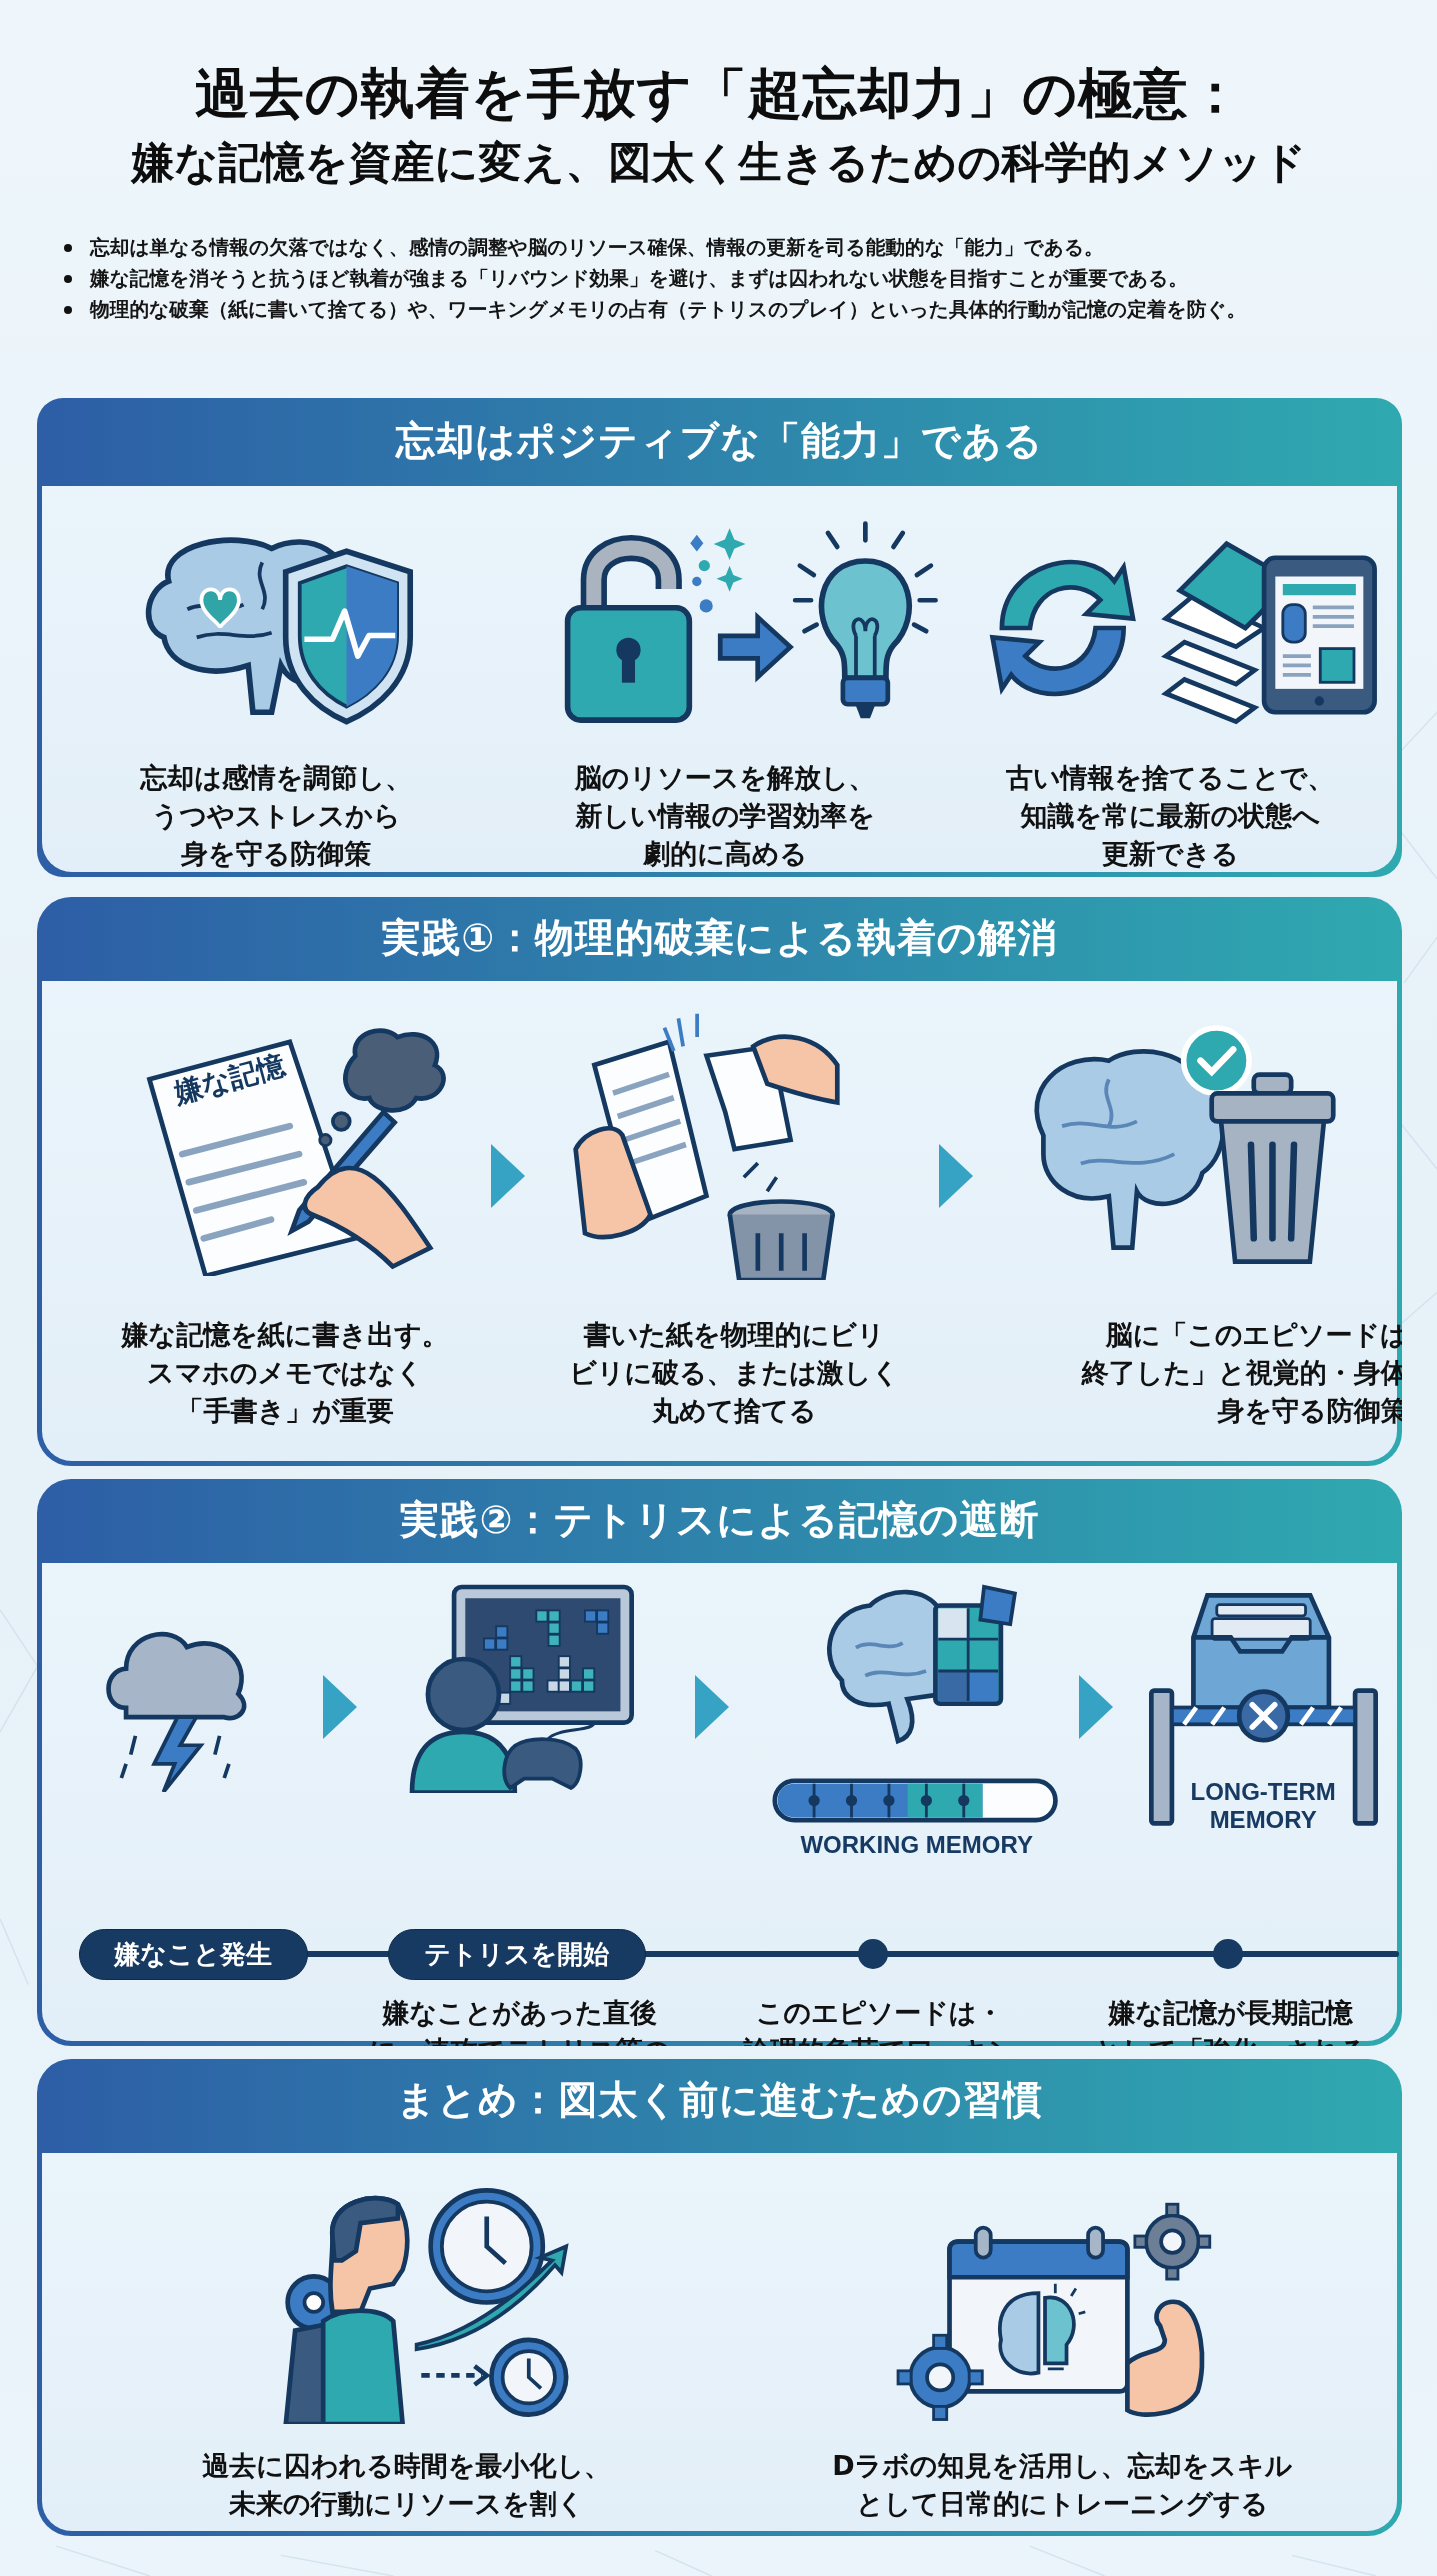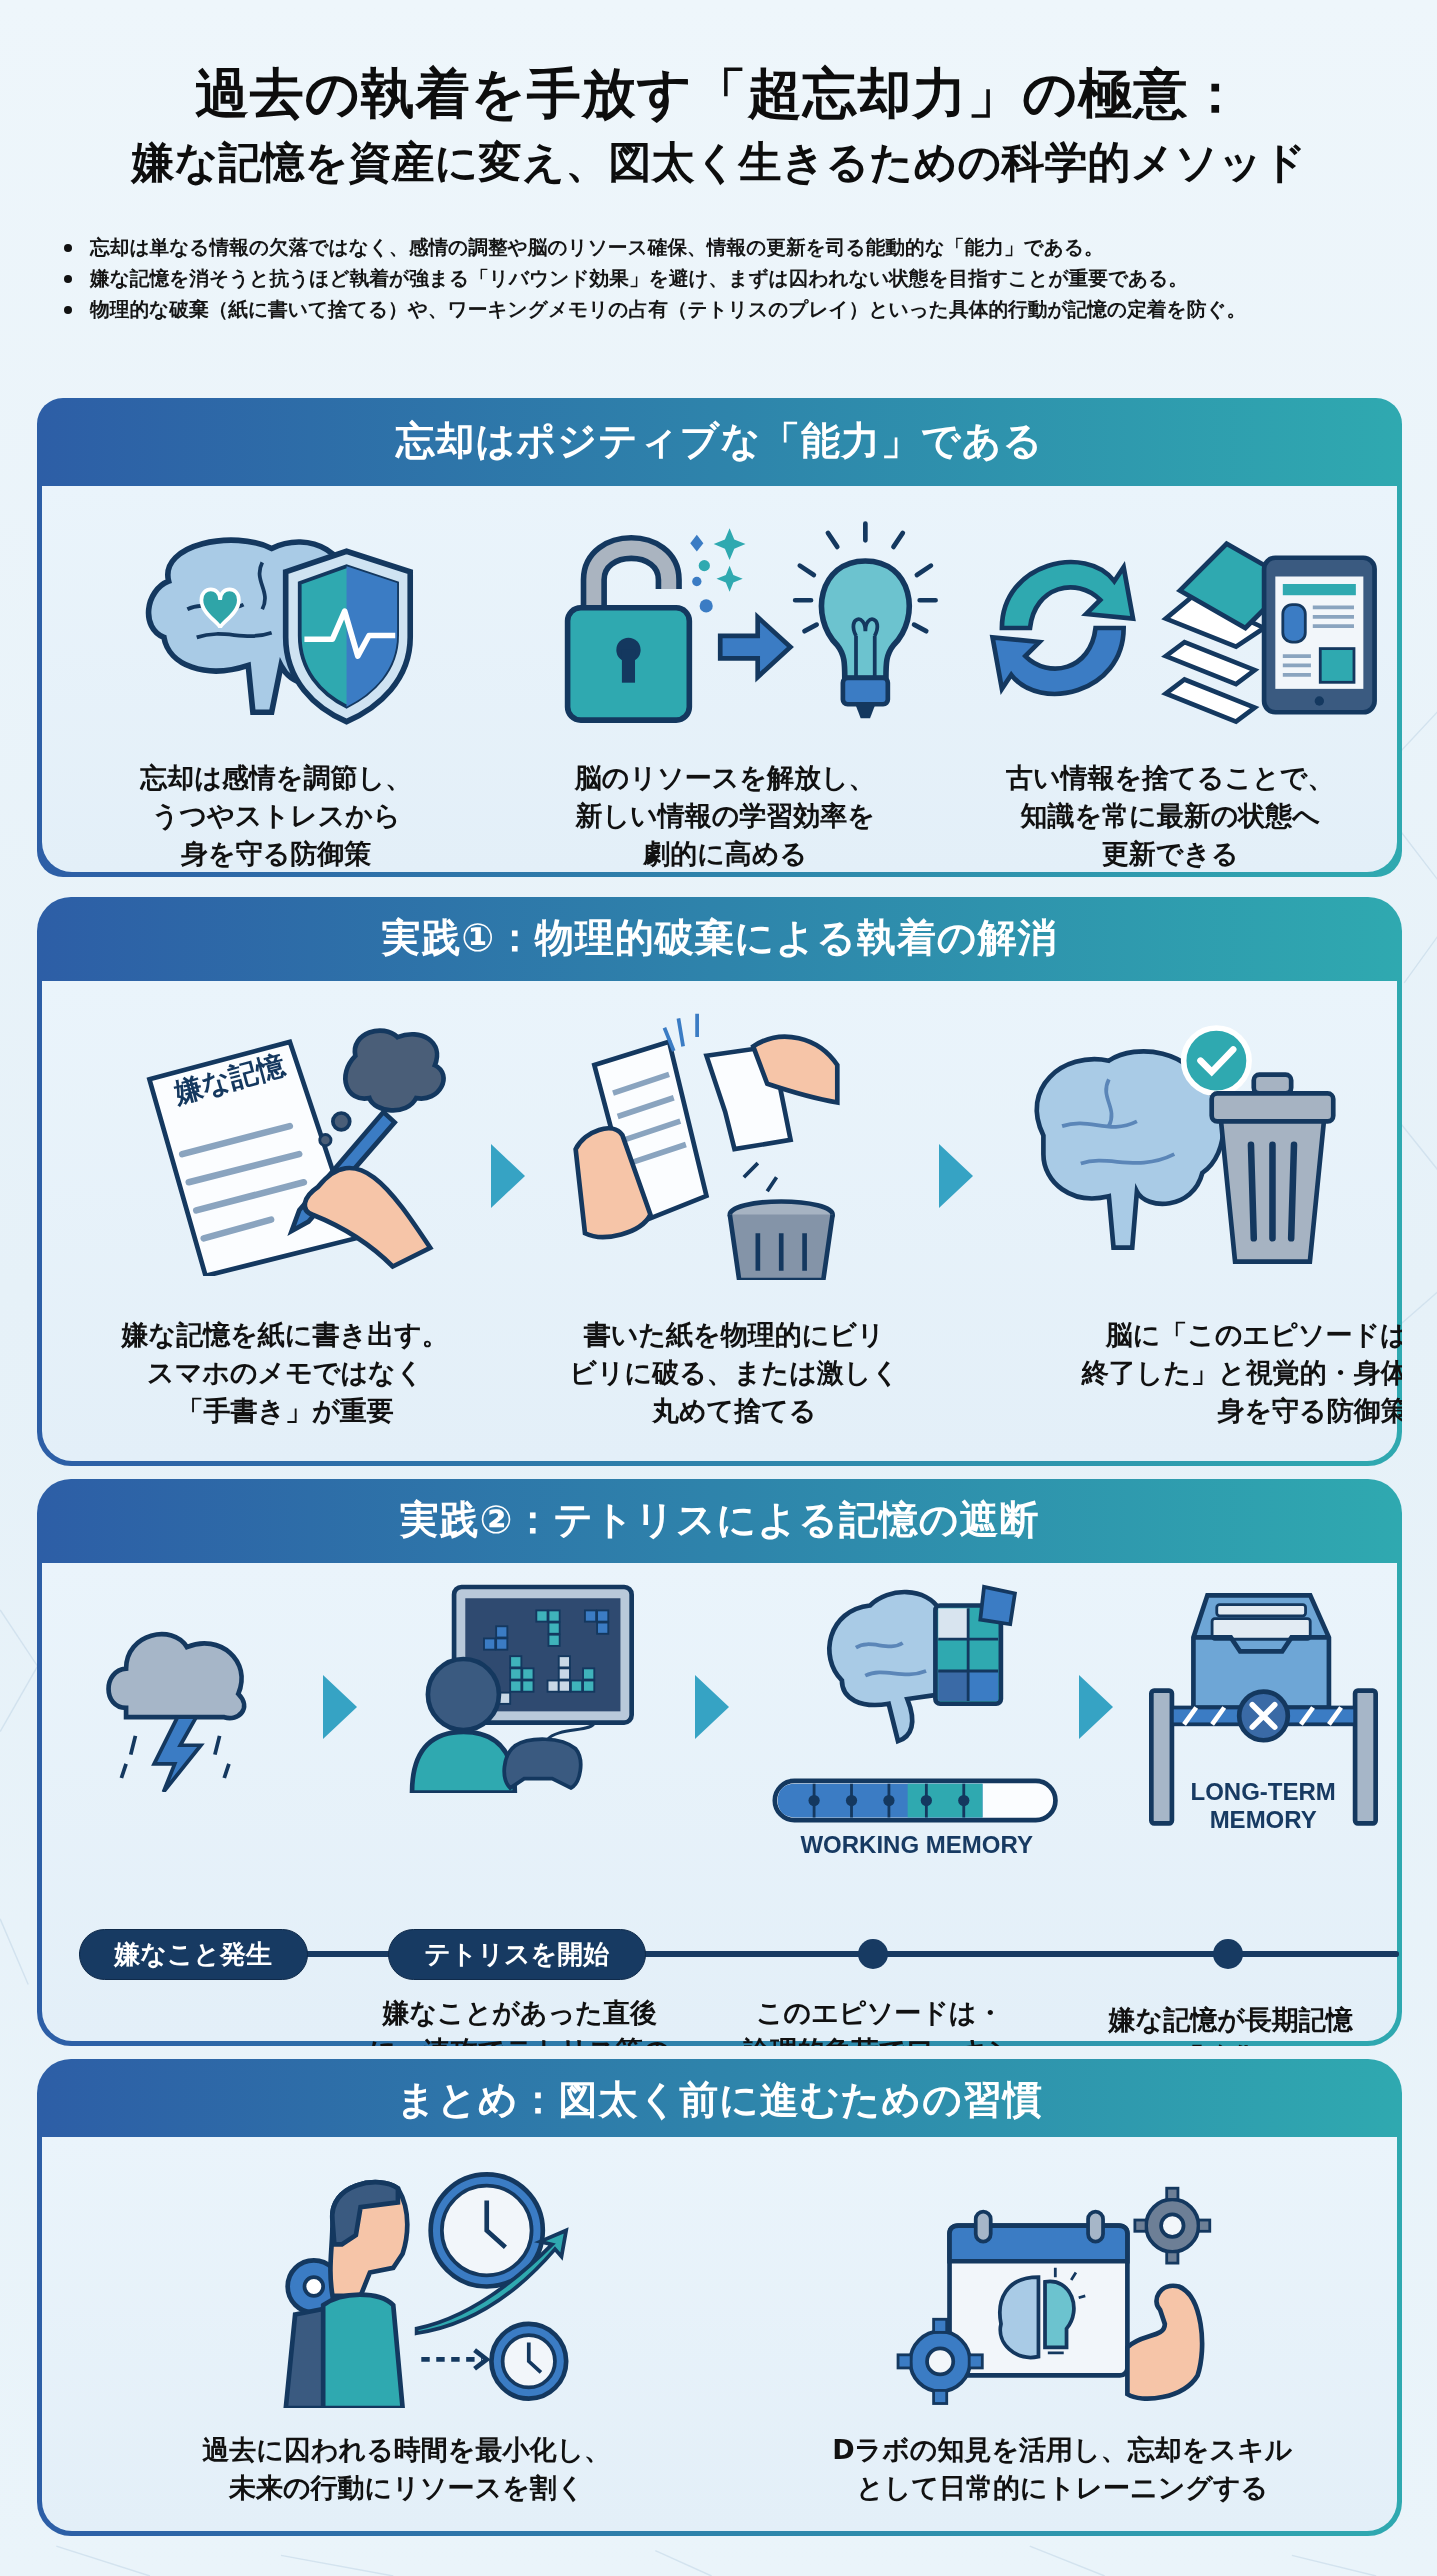"嫌な記憶が長期記憶" div.col-text { margin-top: 7px -> none }
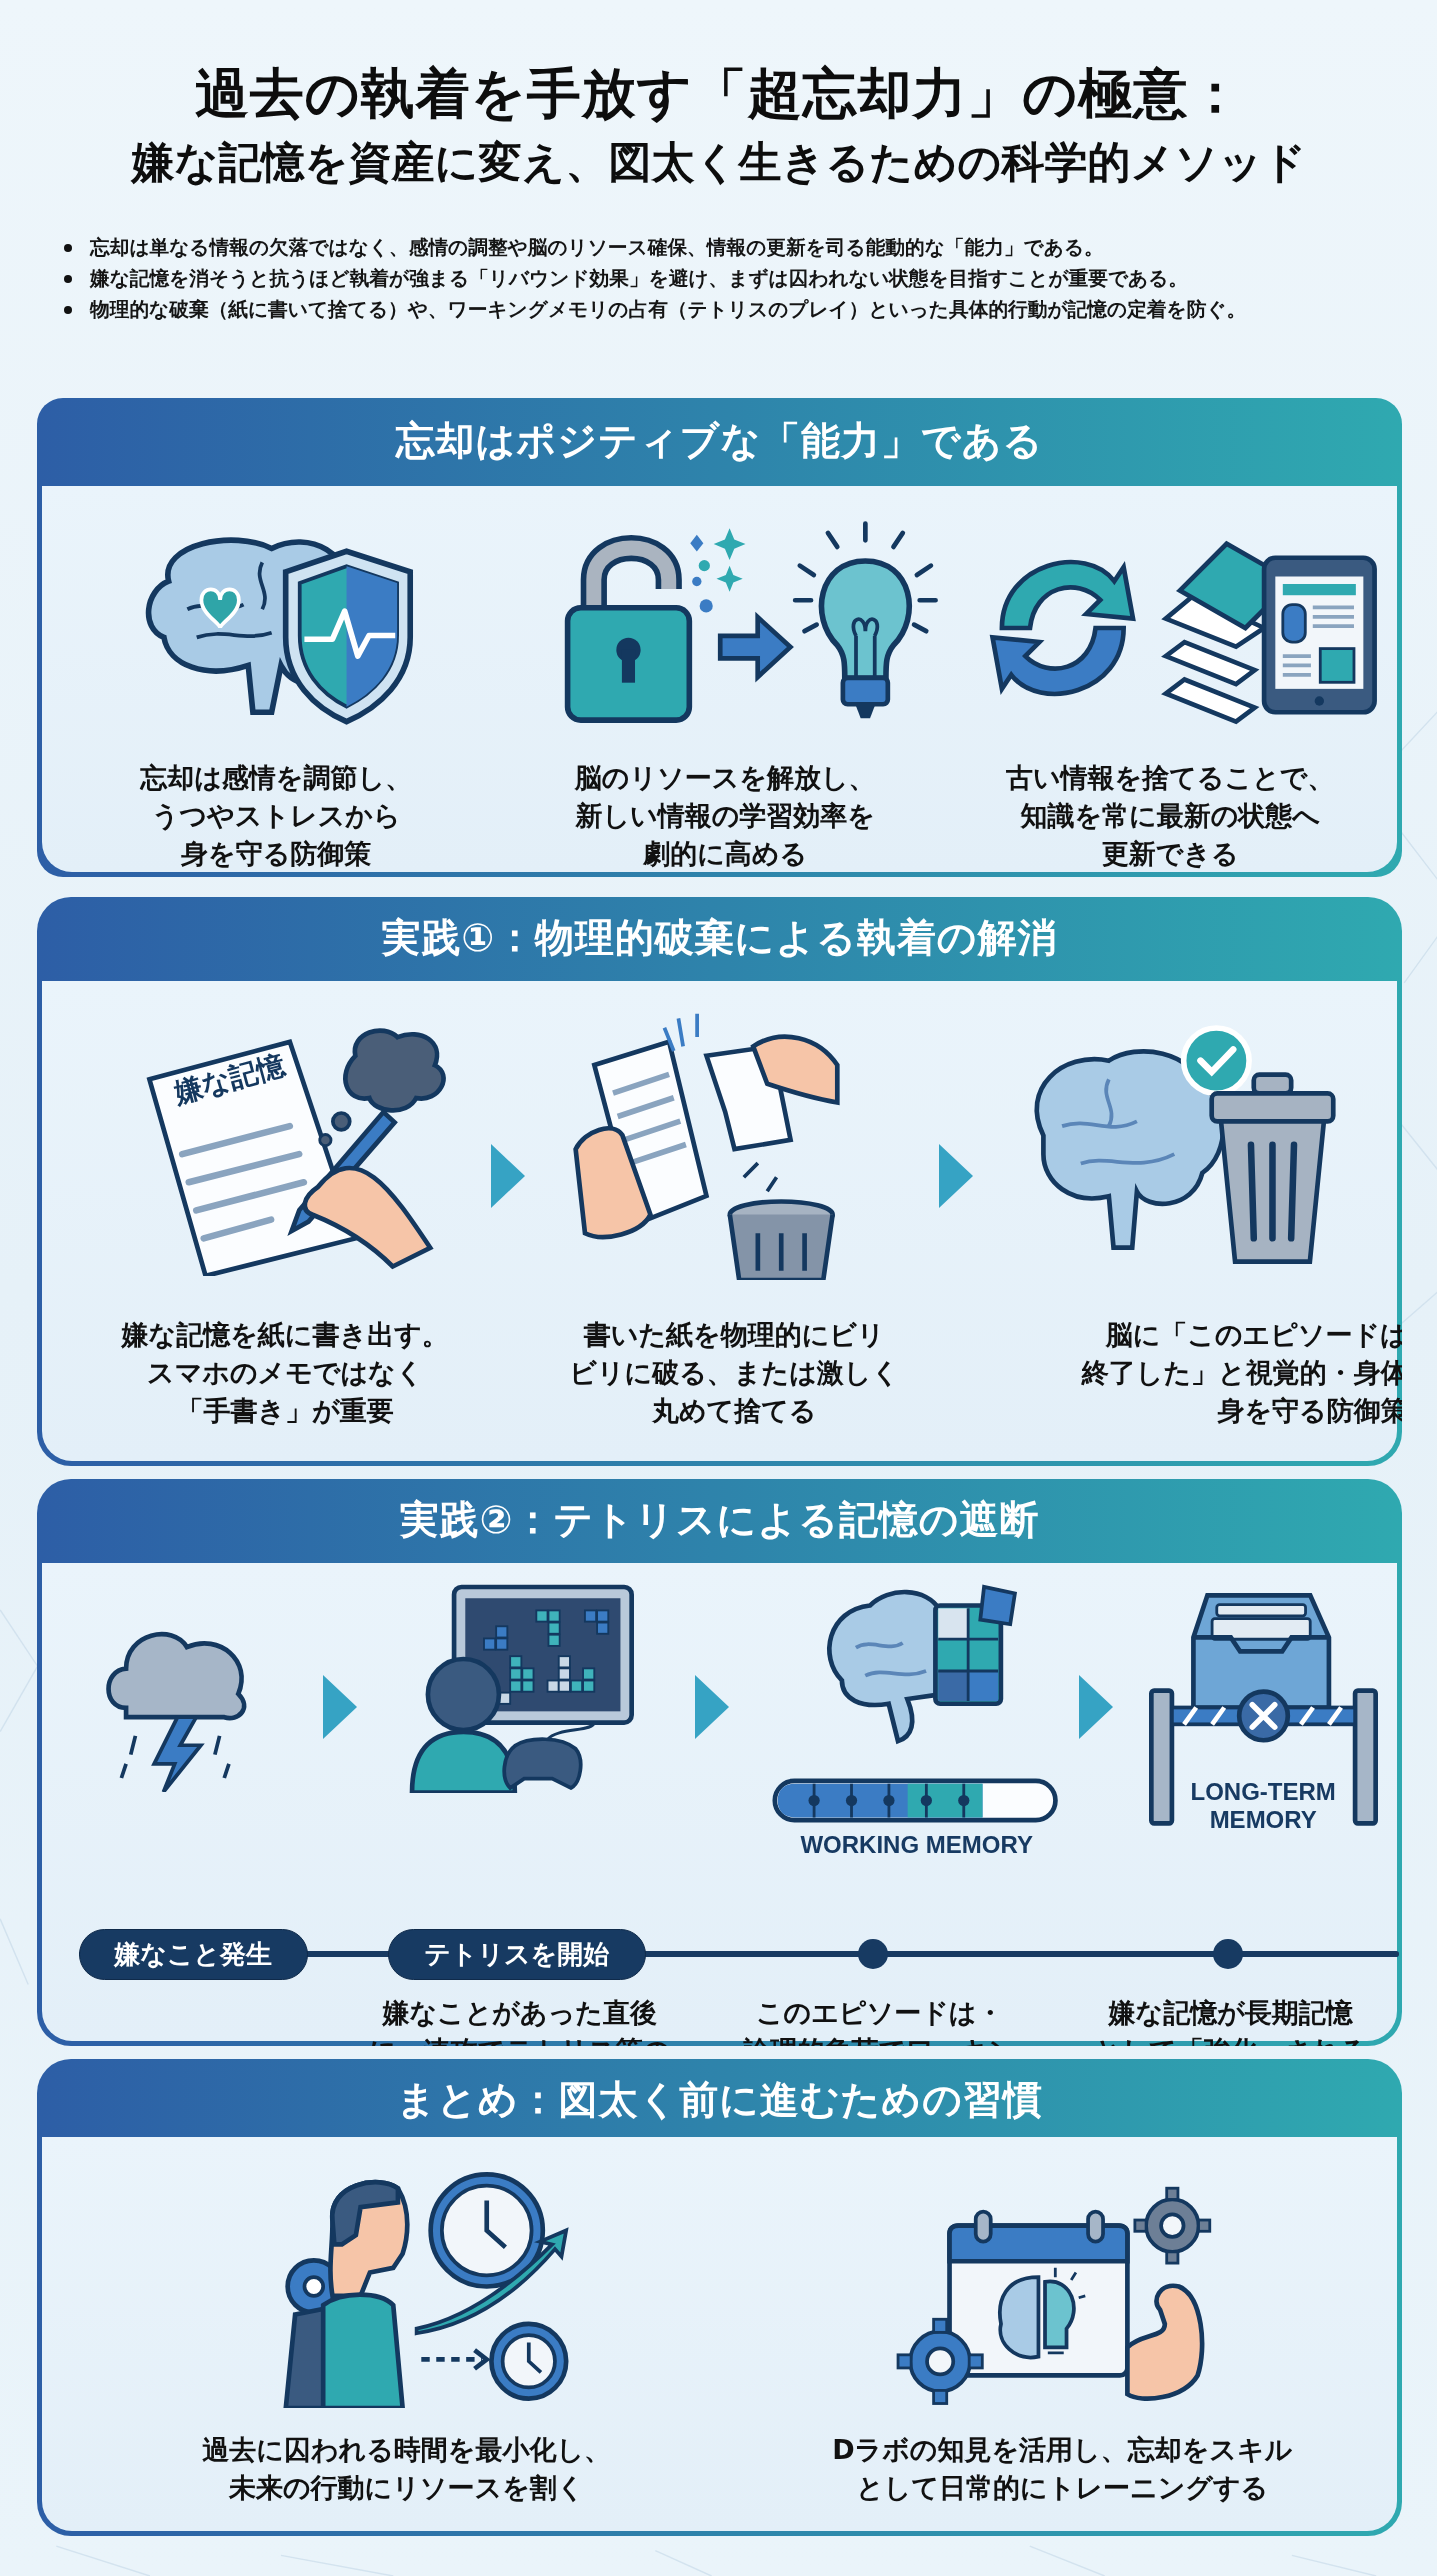"過去に囚われる時間を最小化し、" div.card-inner { top: 78px -> 94px }
